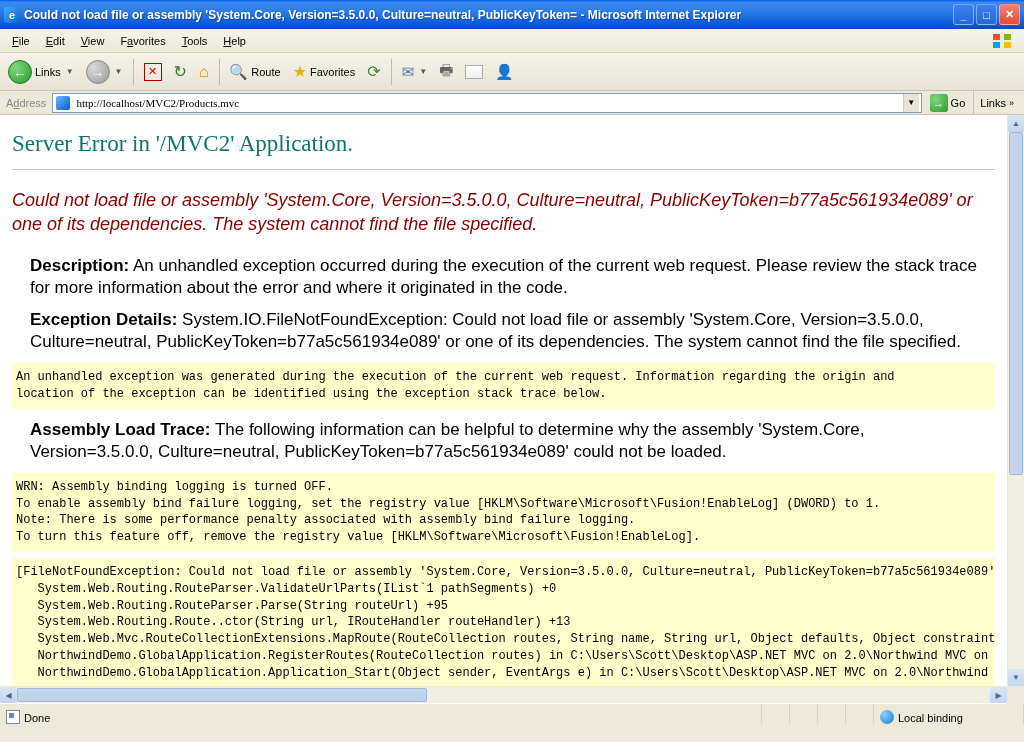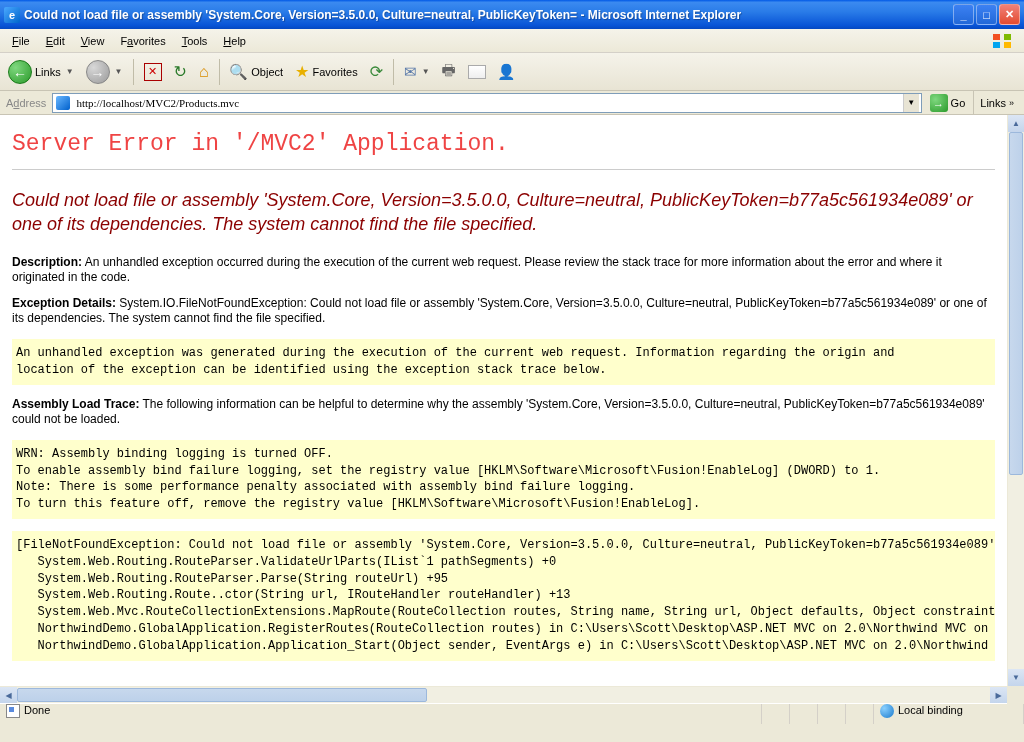"Object" span.tb-label { text: Object -> Route }
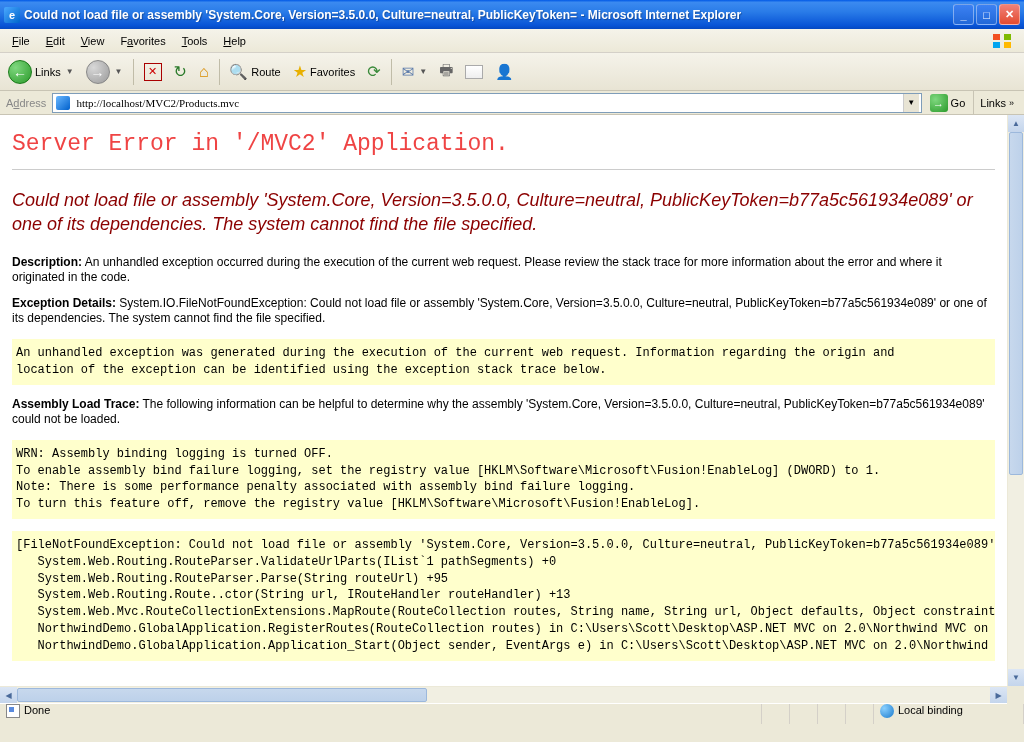"Server Error in '/MVC2' Application." .page h1 { color: #ef4444 -> #0f766e; font-family: Liberation Mono, monospace -> Liberation Serif, serif }
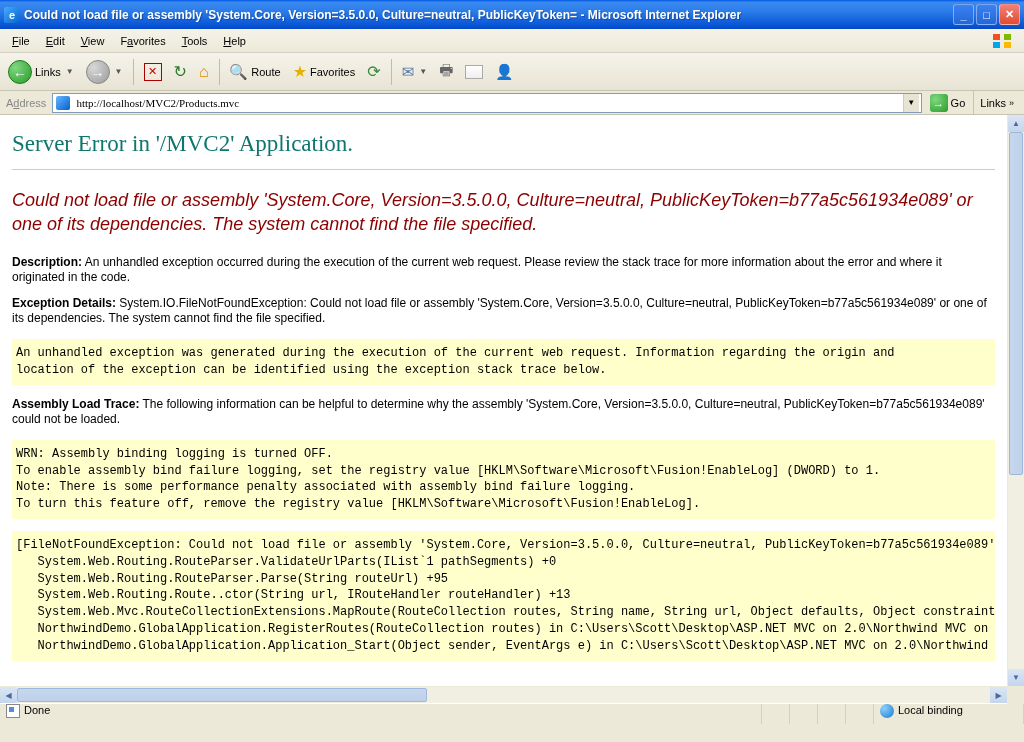"Description: An unhandled exception" .page .sect { font-size: 12px -> 17px; margin: 10px 0 -> 10px 18px }
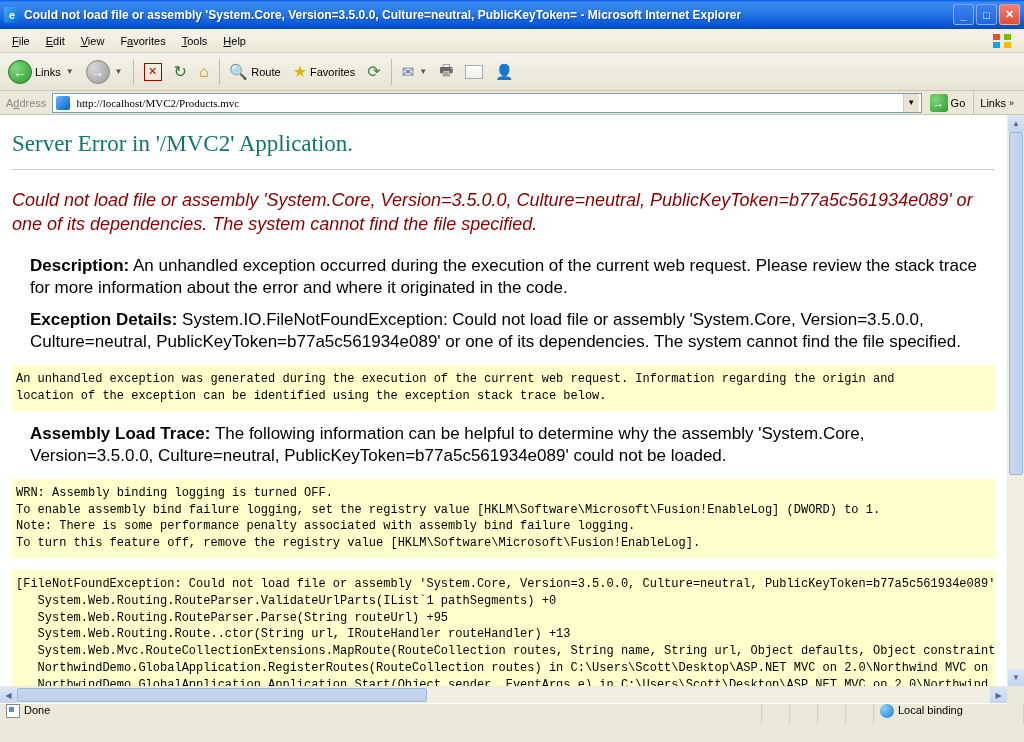"An unhandled exception was generated" .page .codebox { margin: 12px 0 -> 6px 0 }
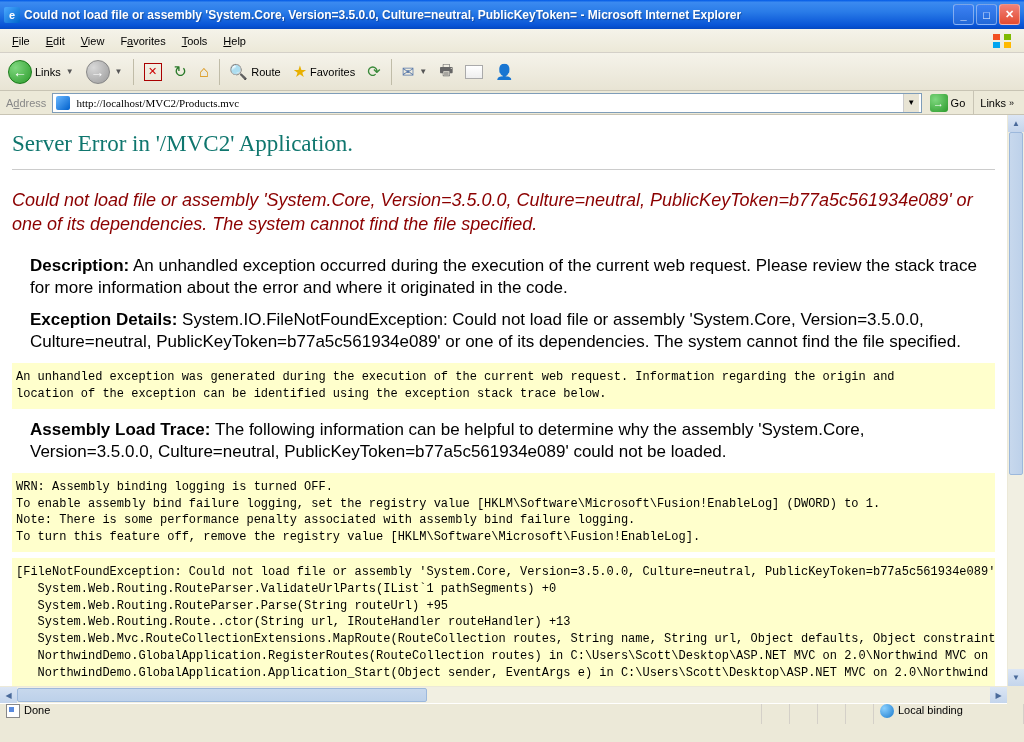"Done" .statusbar .panel { align-items: flex-start -> flex-end }
